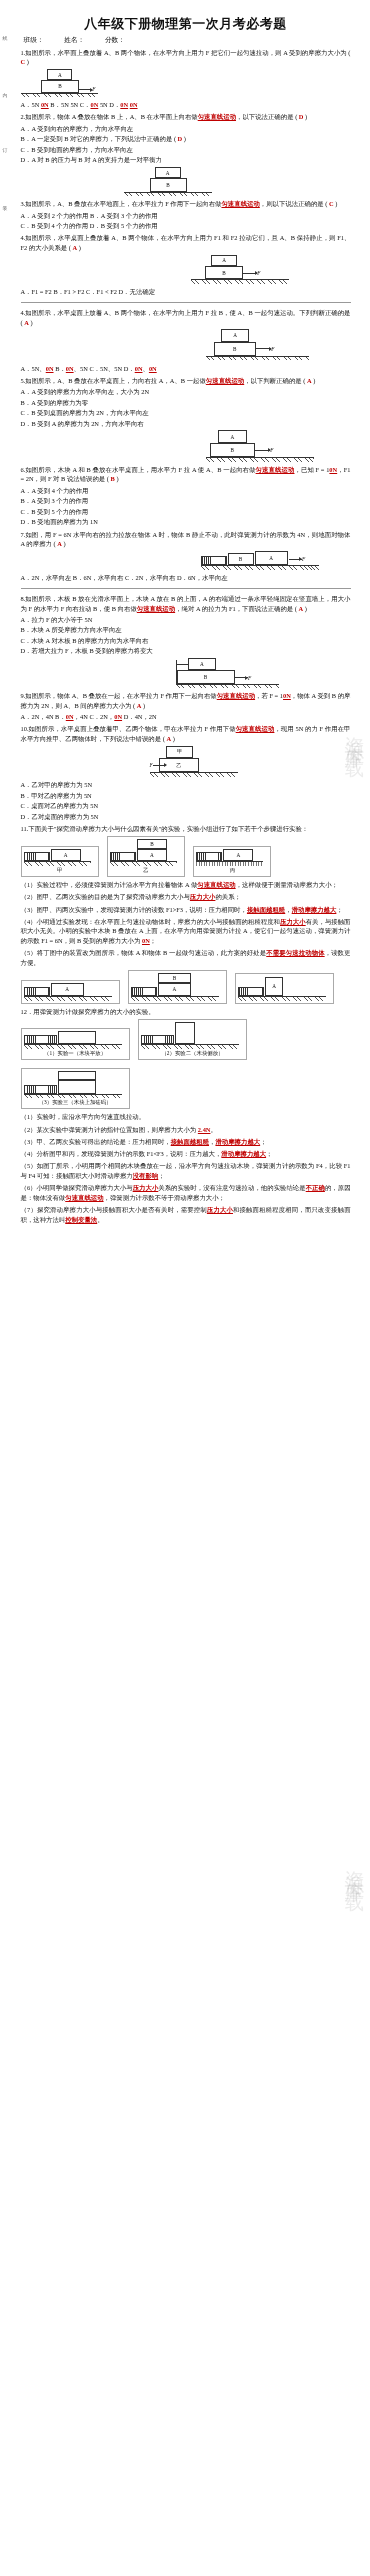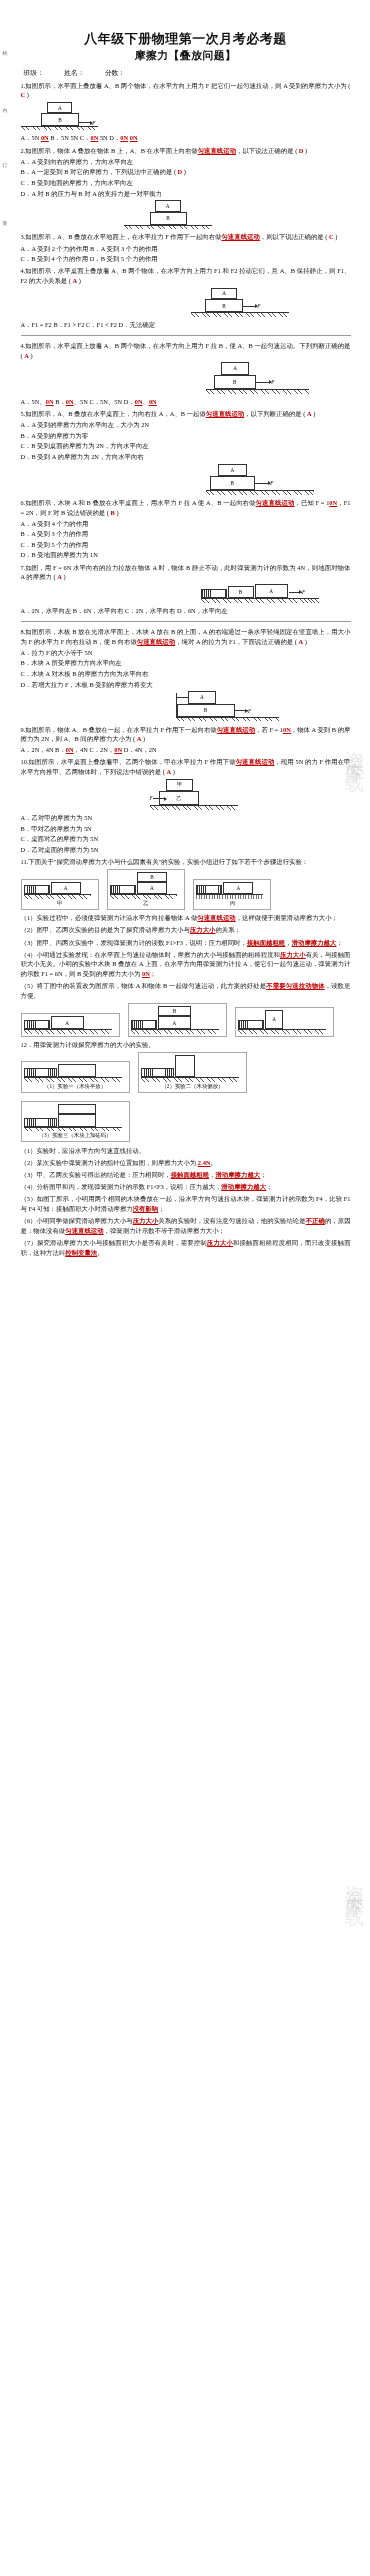"八年级下册物理第一次月考必考题" .sheet { margin: 15px auto -> 0 auto }
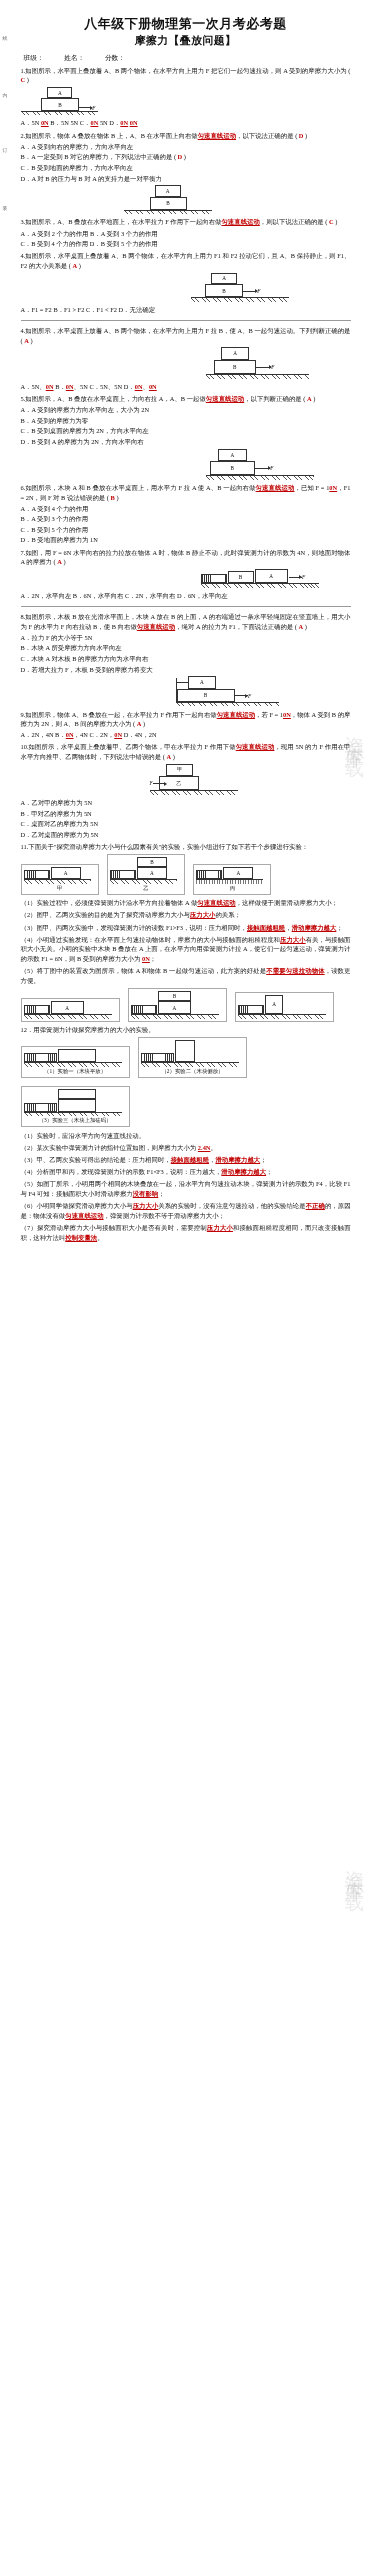"摩擦力【叠放问题】" h2.subtitle { html: <h2>摩擦力【叠放问题】</h2> -> none }
